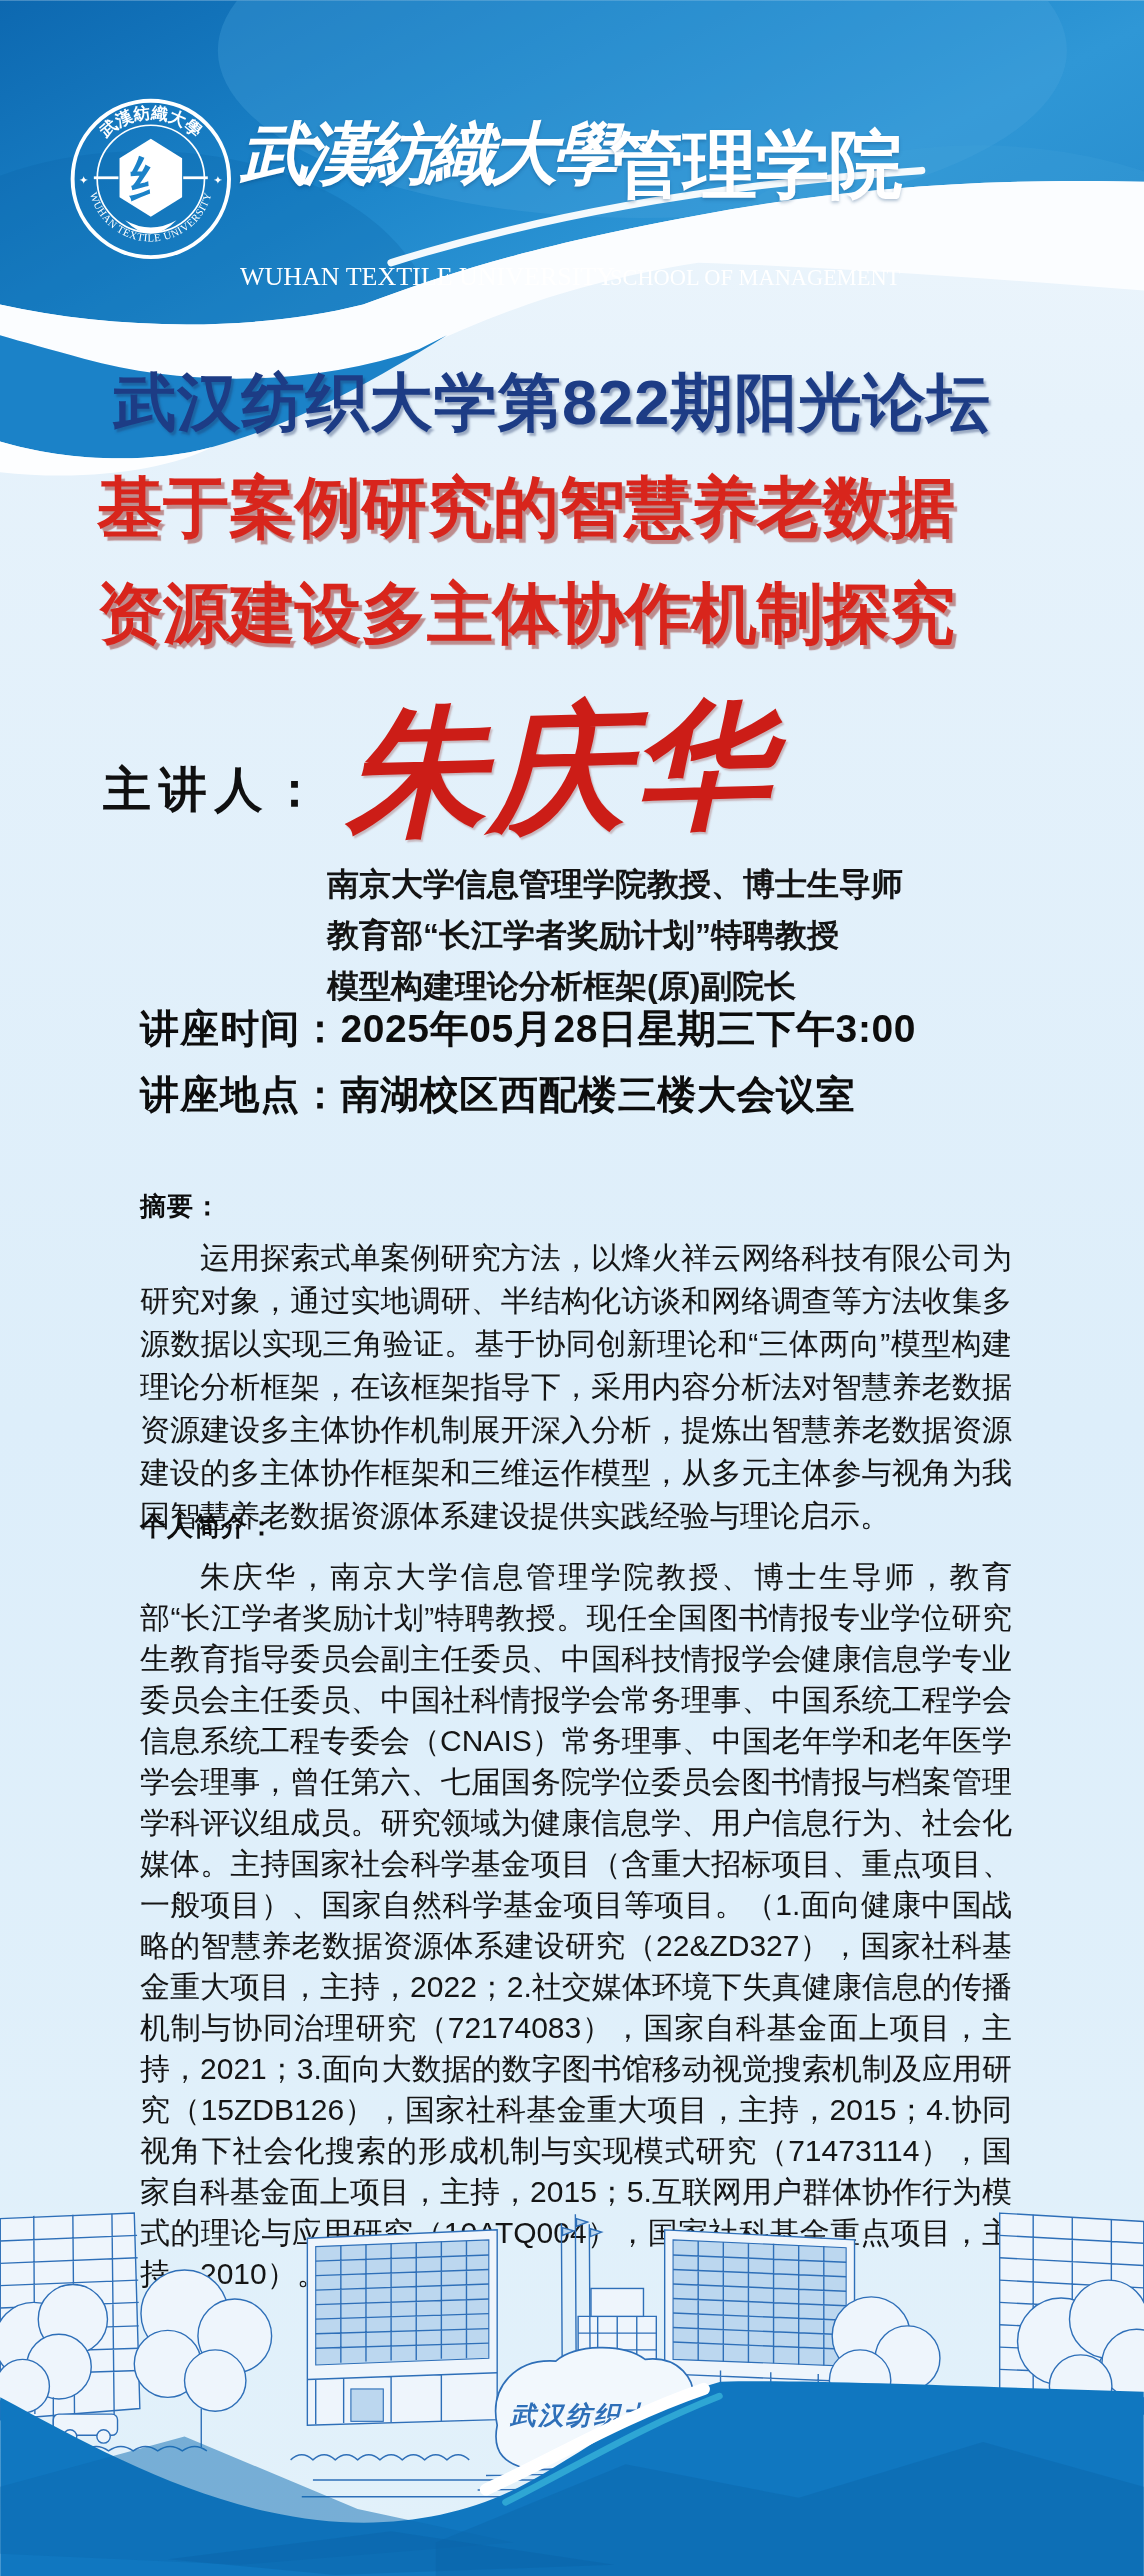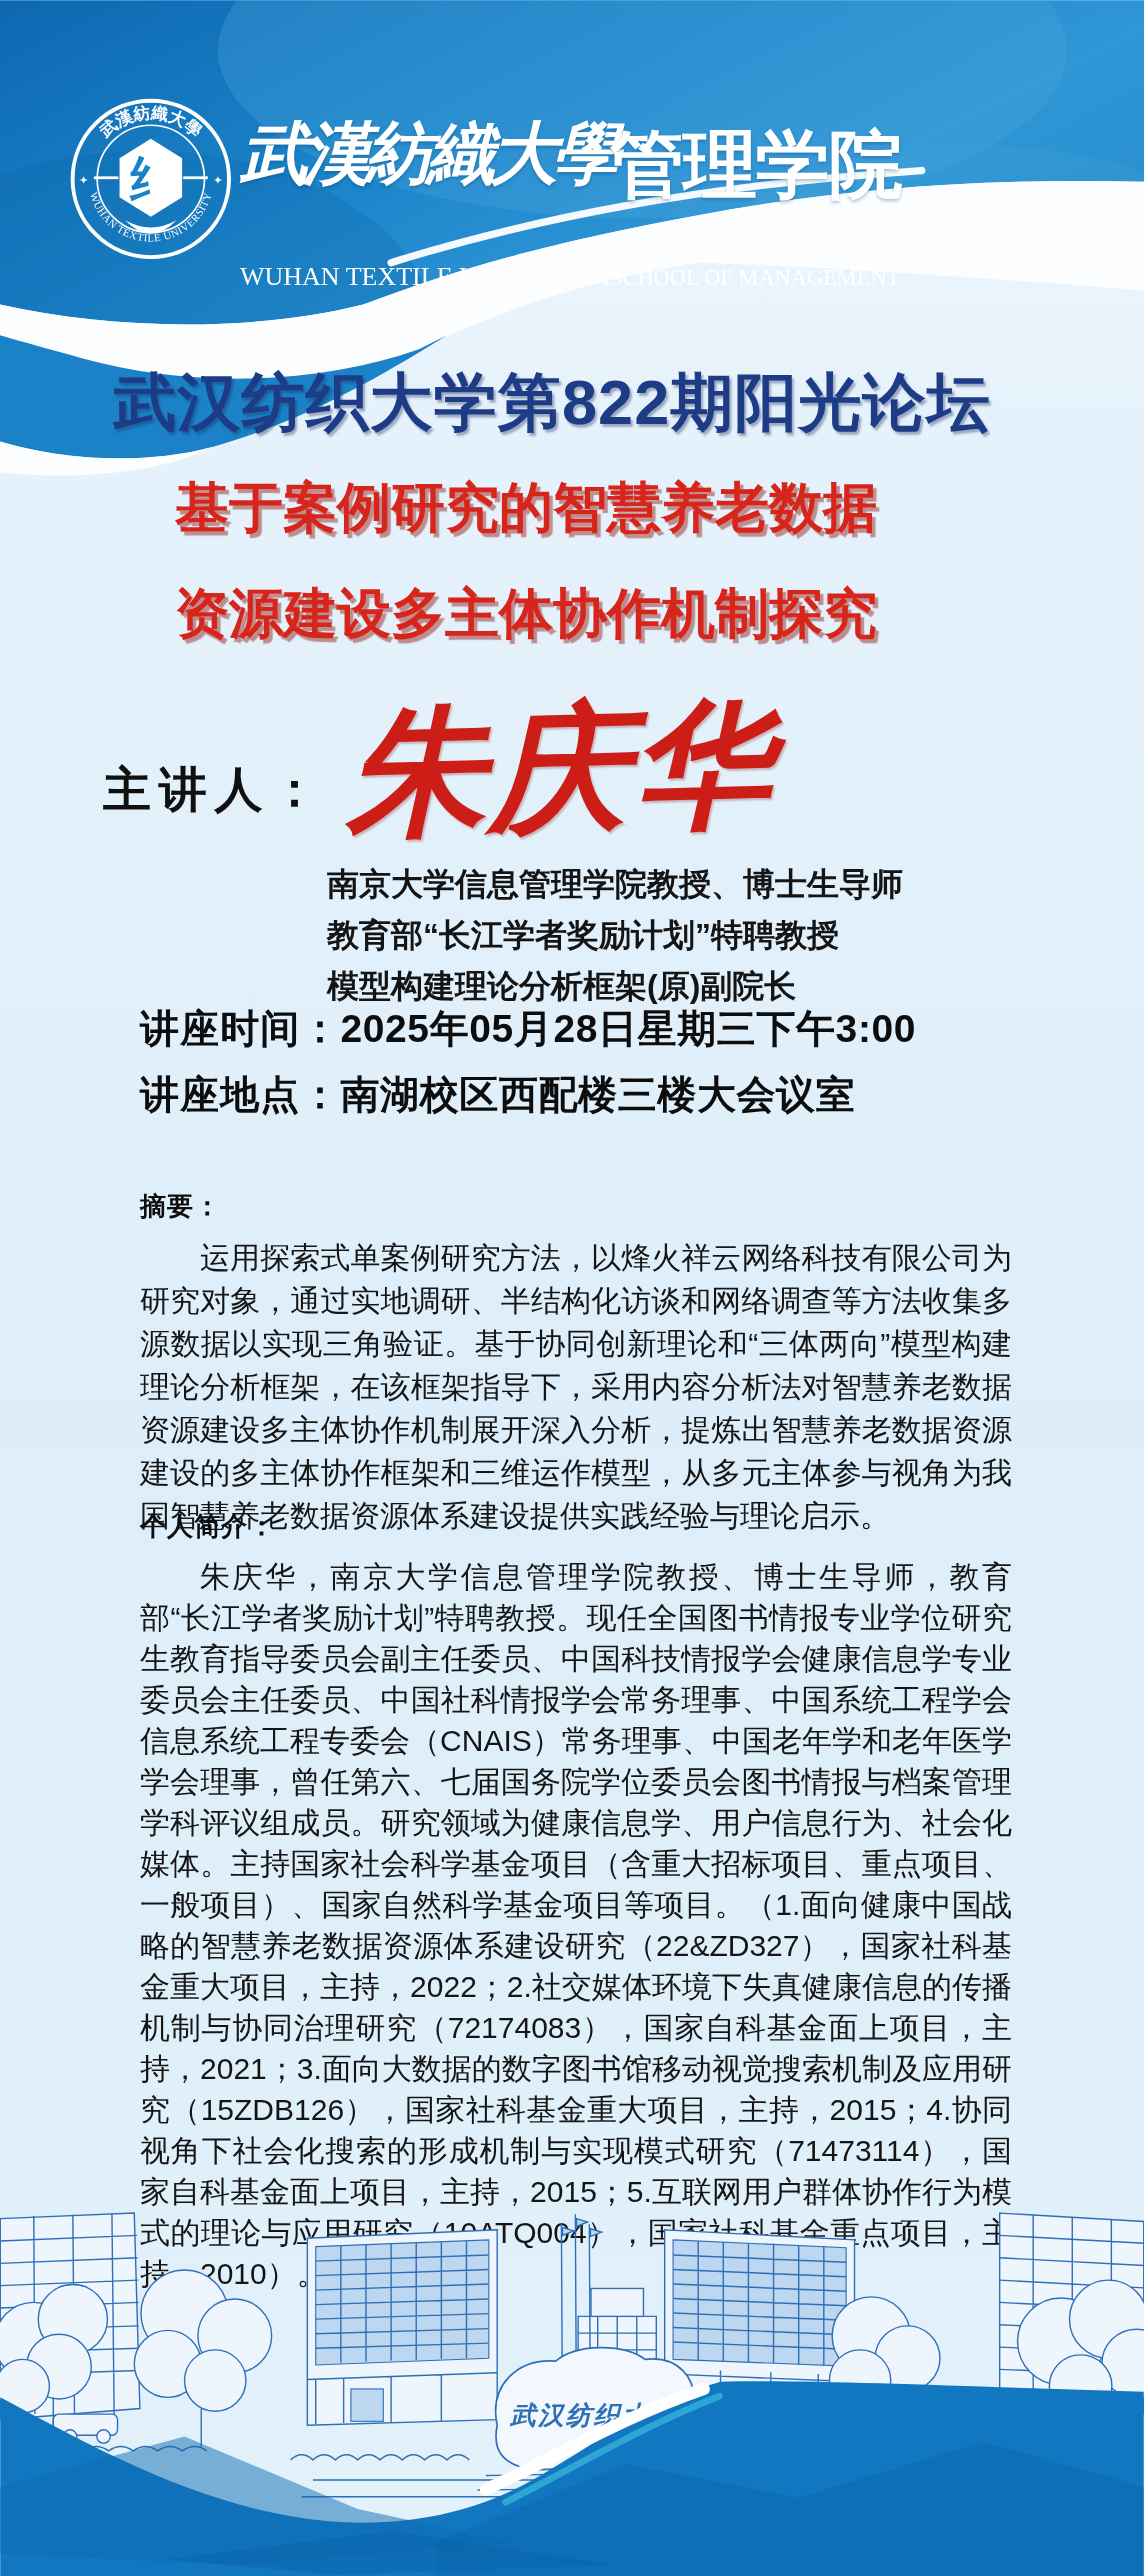"基于案例研究的智慧养老数据" .lecture-title { font-size: 54px -> 66px }
